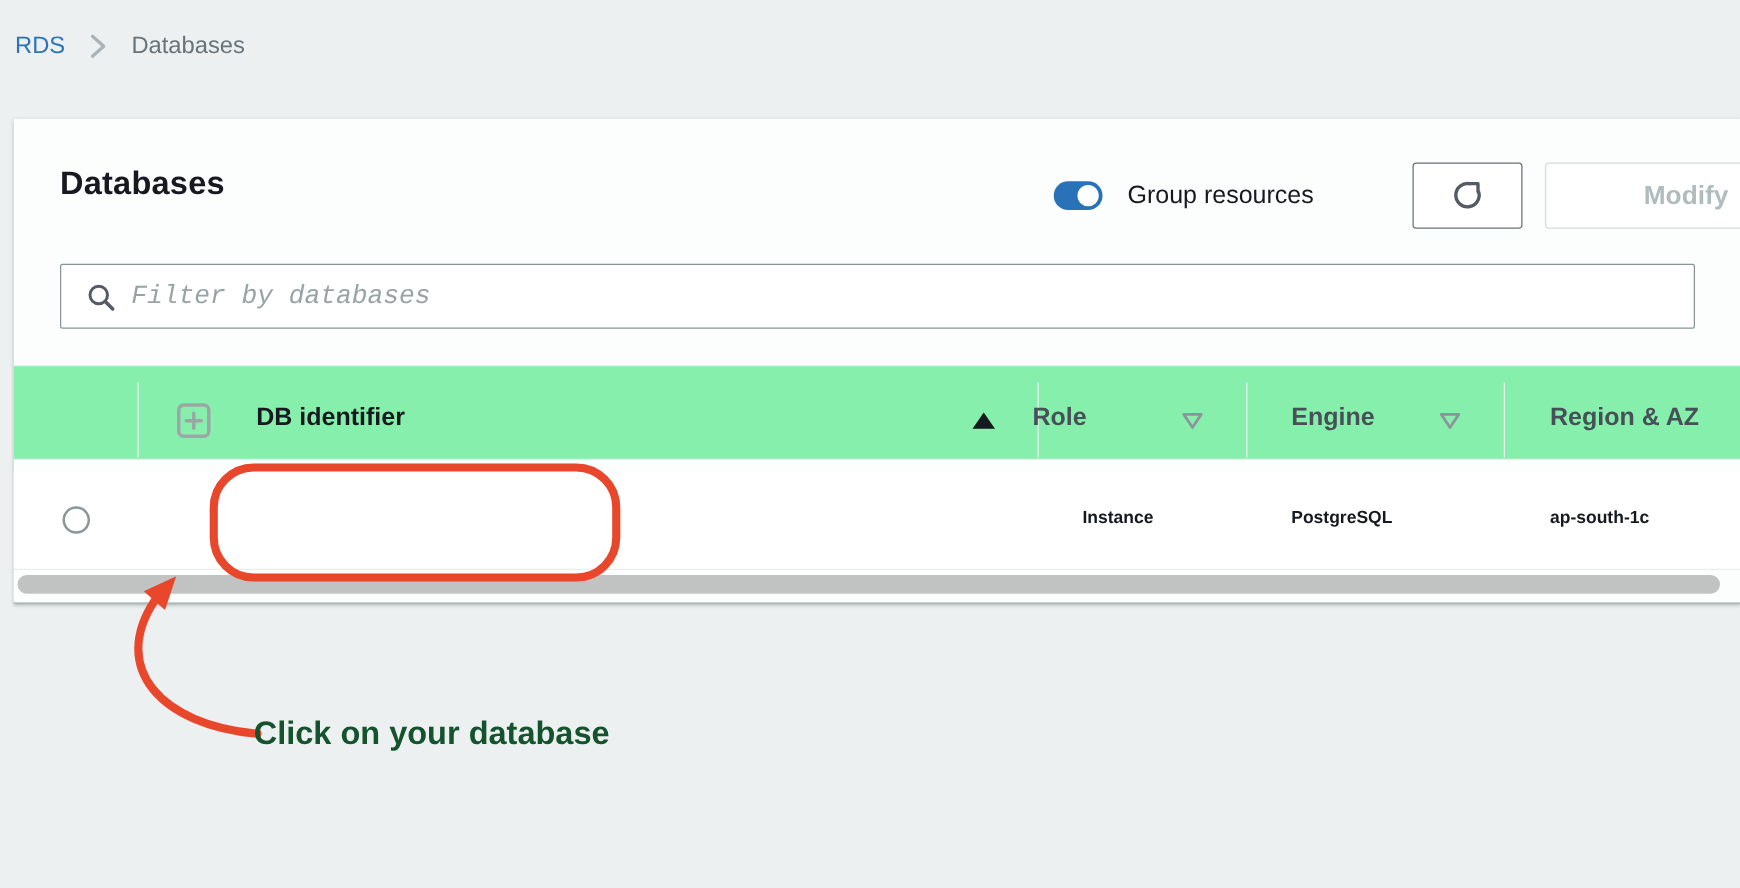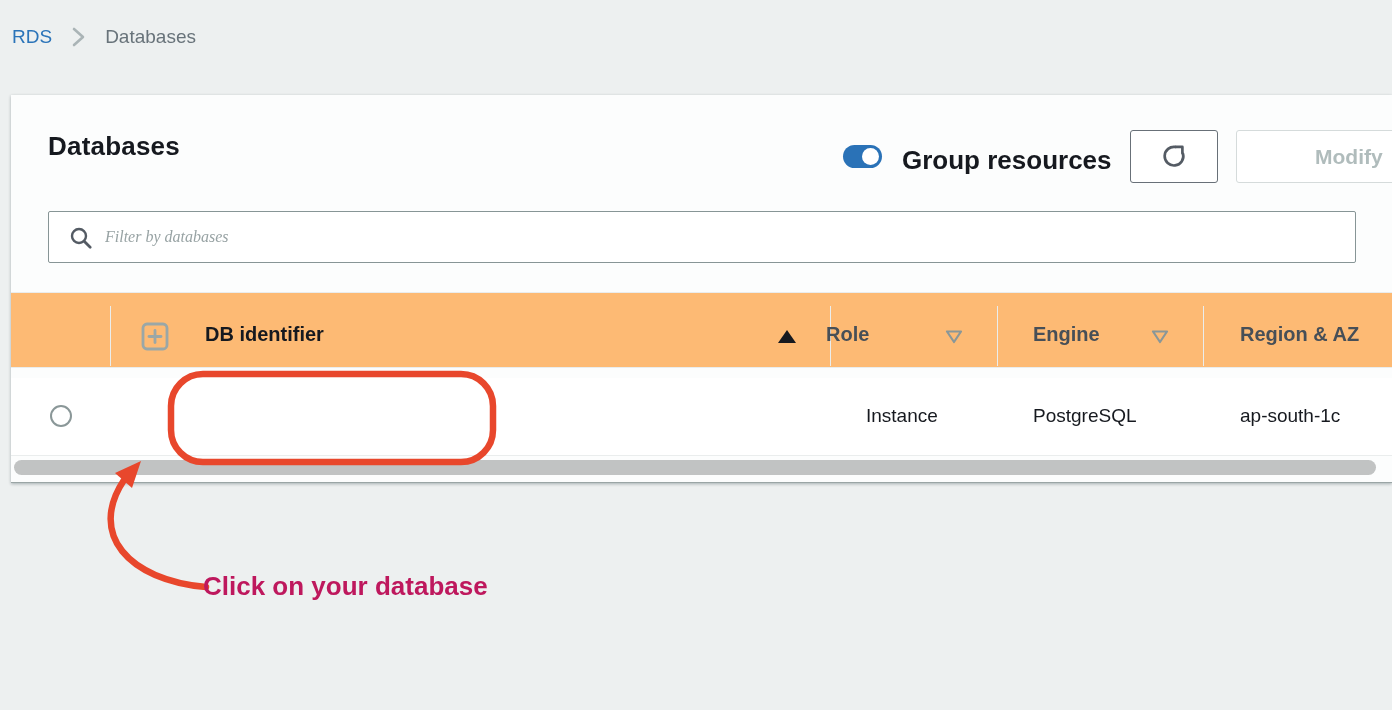"Group resources" .toggle-label { font-size: 26px -> 20px; font-weight: bold -> none }
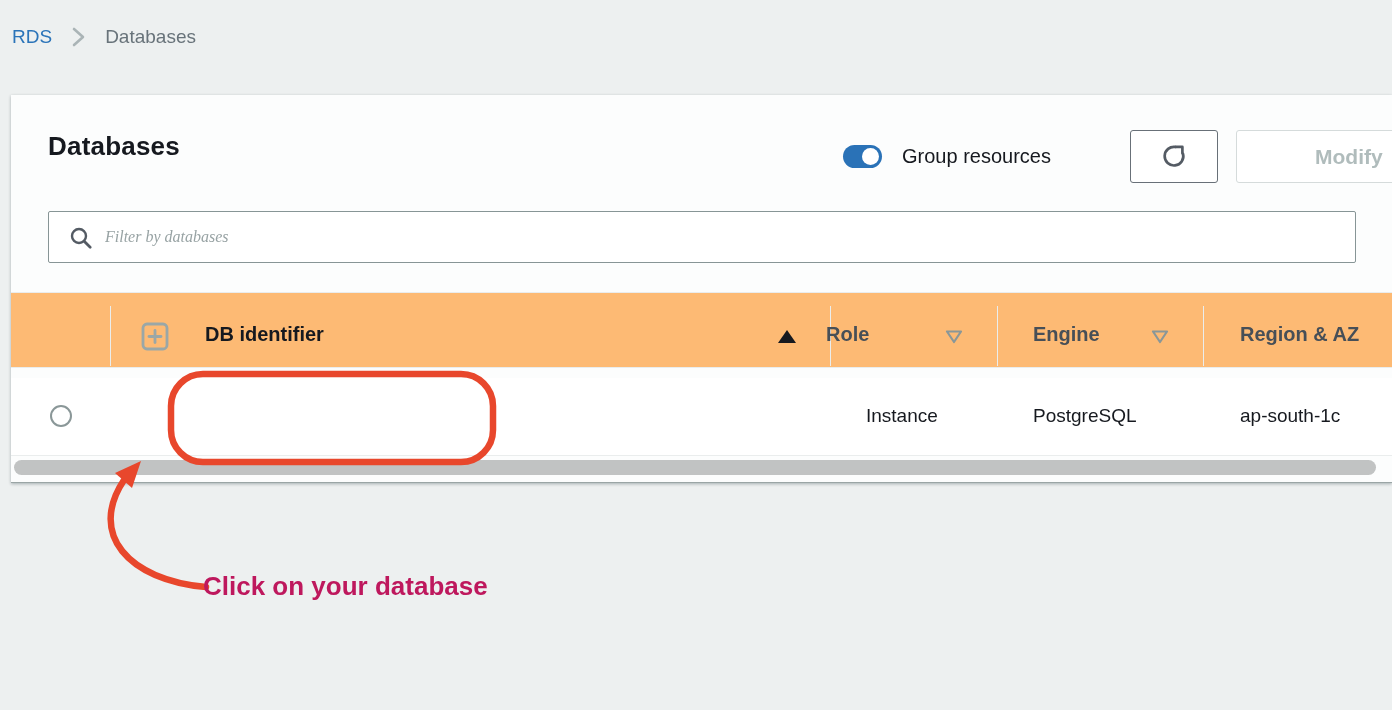"Filter by databases" .filter-input { font-family: Liberation Serif, serif -> Liberation Mono, monospace; font-size: 16px -> 21px }
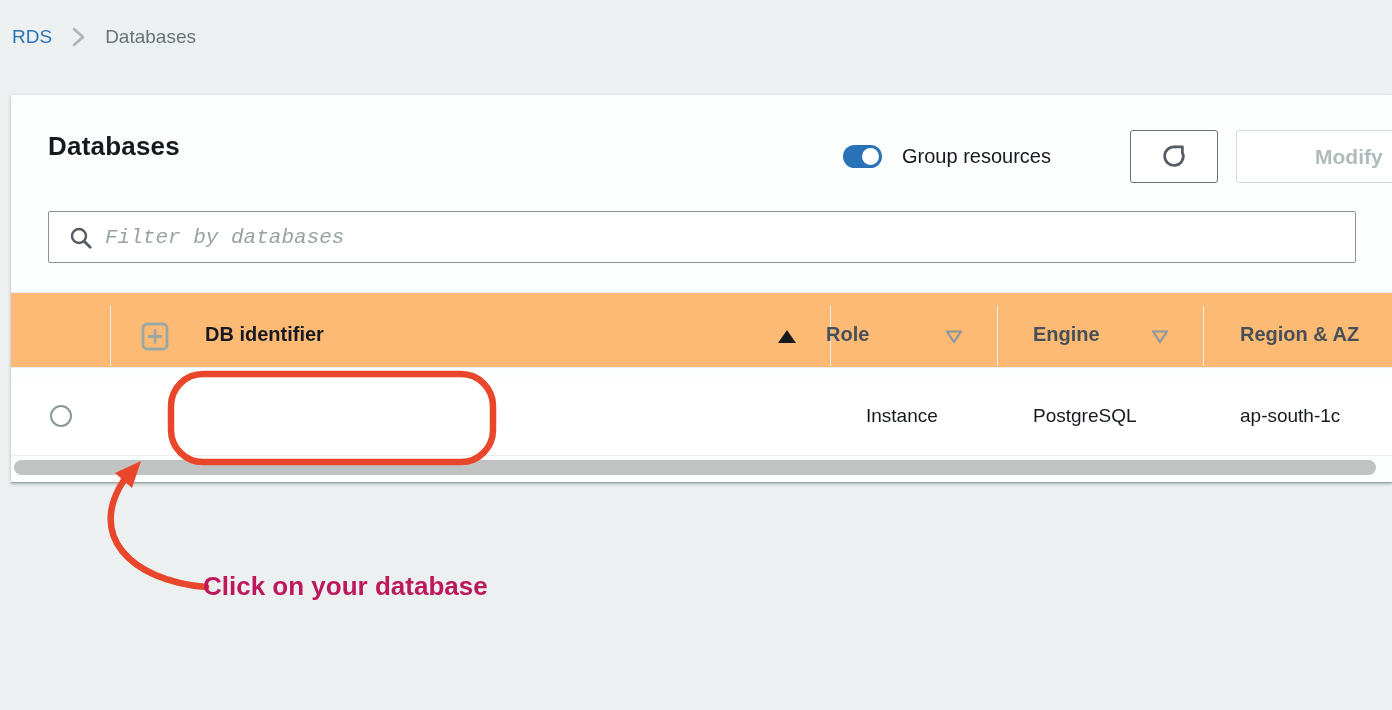"DB identifier" .thead { background: #fdba74 -> #86efac }
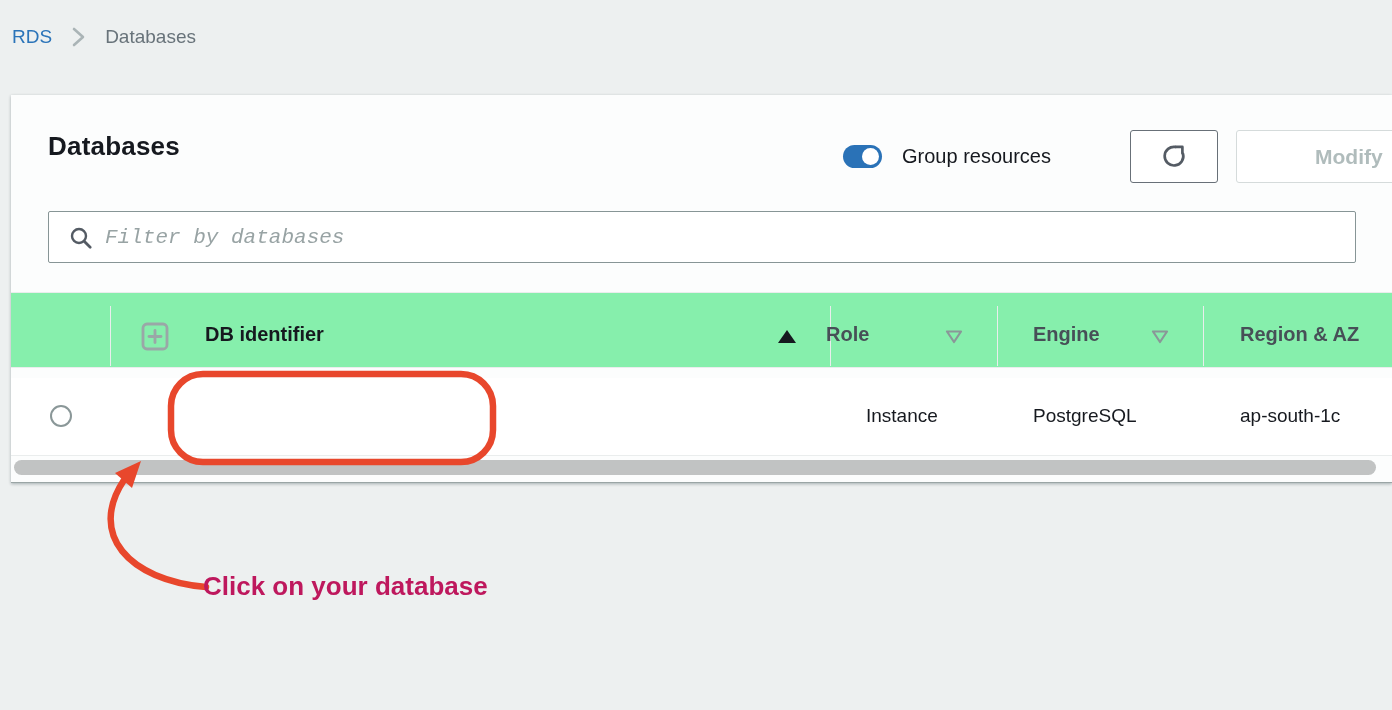"Instance" .cell { font-size: 19px -> 14px; font-weight: none -> bold }
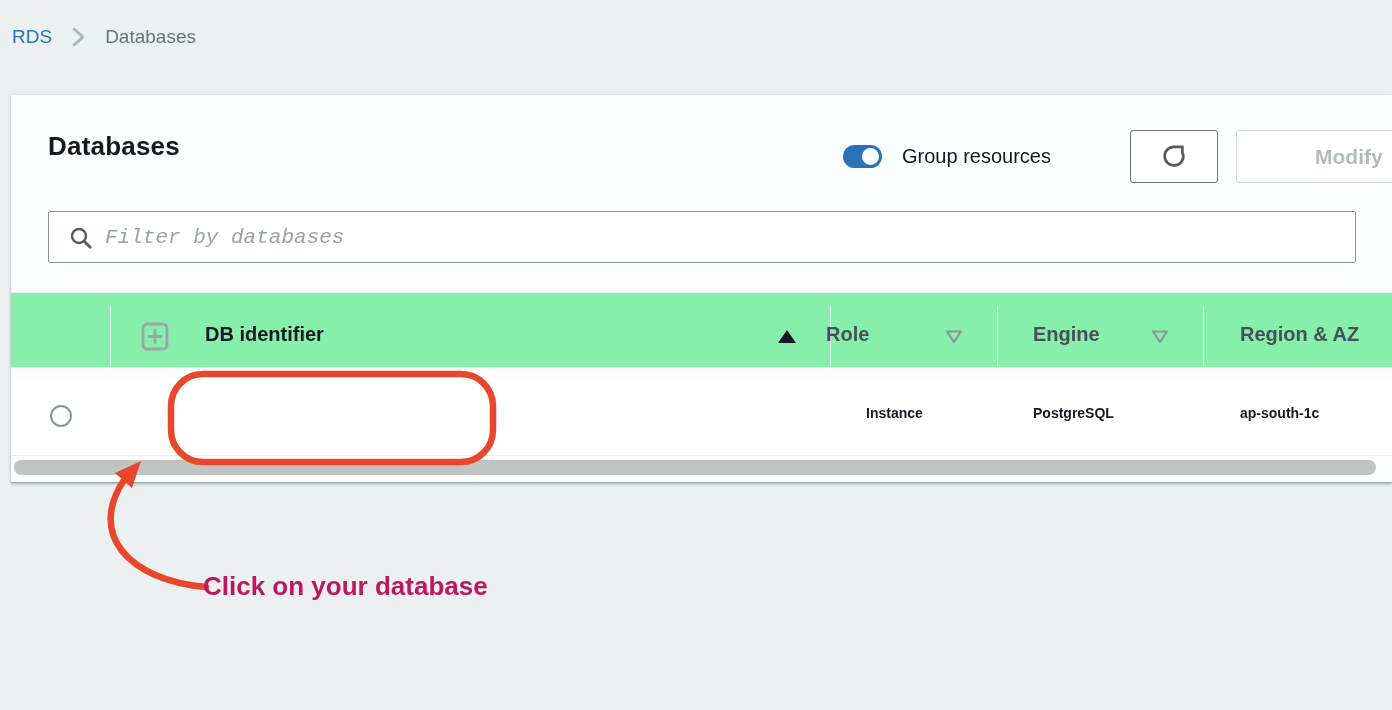"Click on your database" .annotation-text { color: #be185d -> #14532d }
